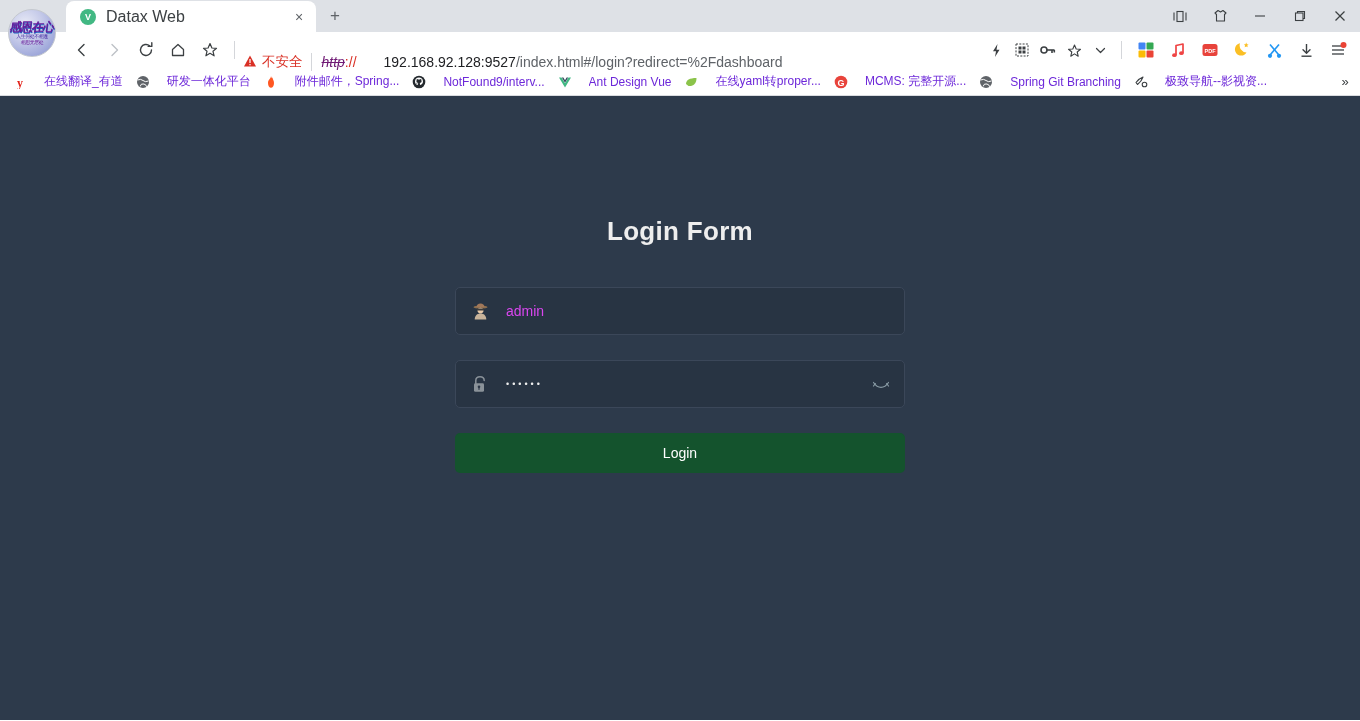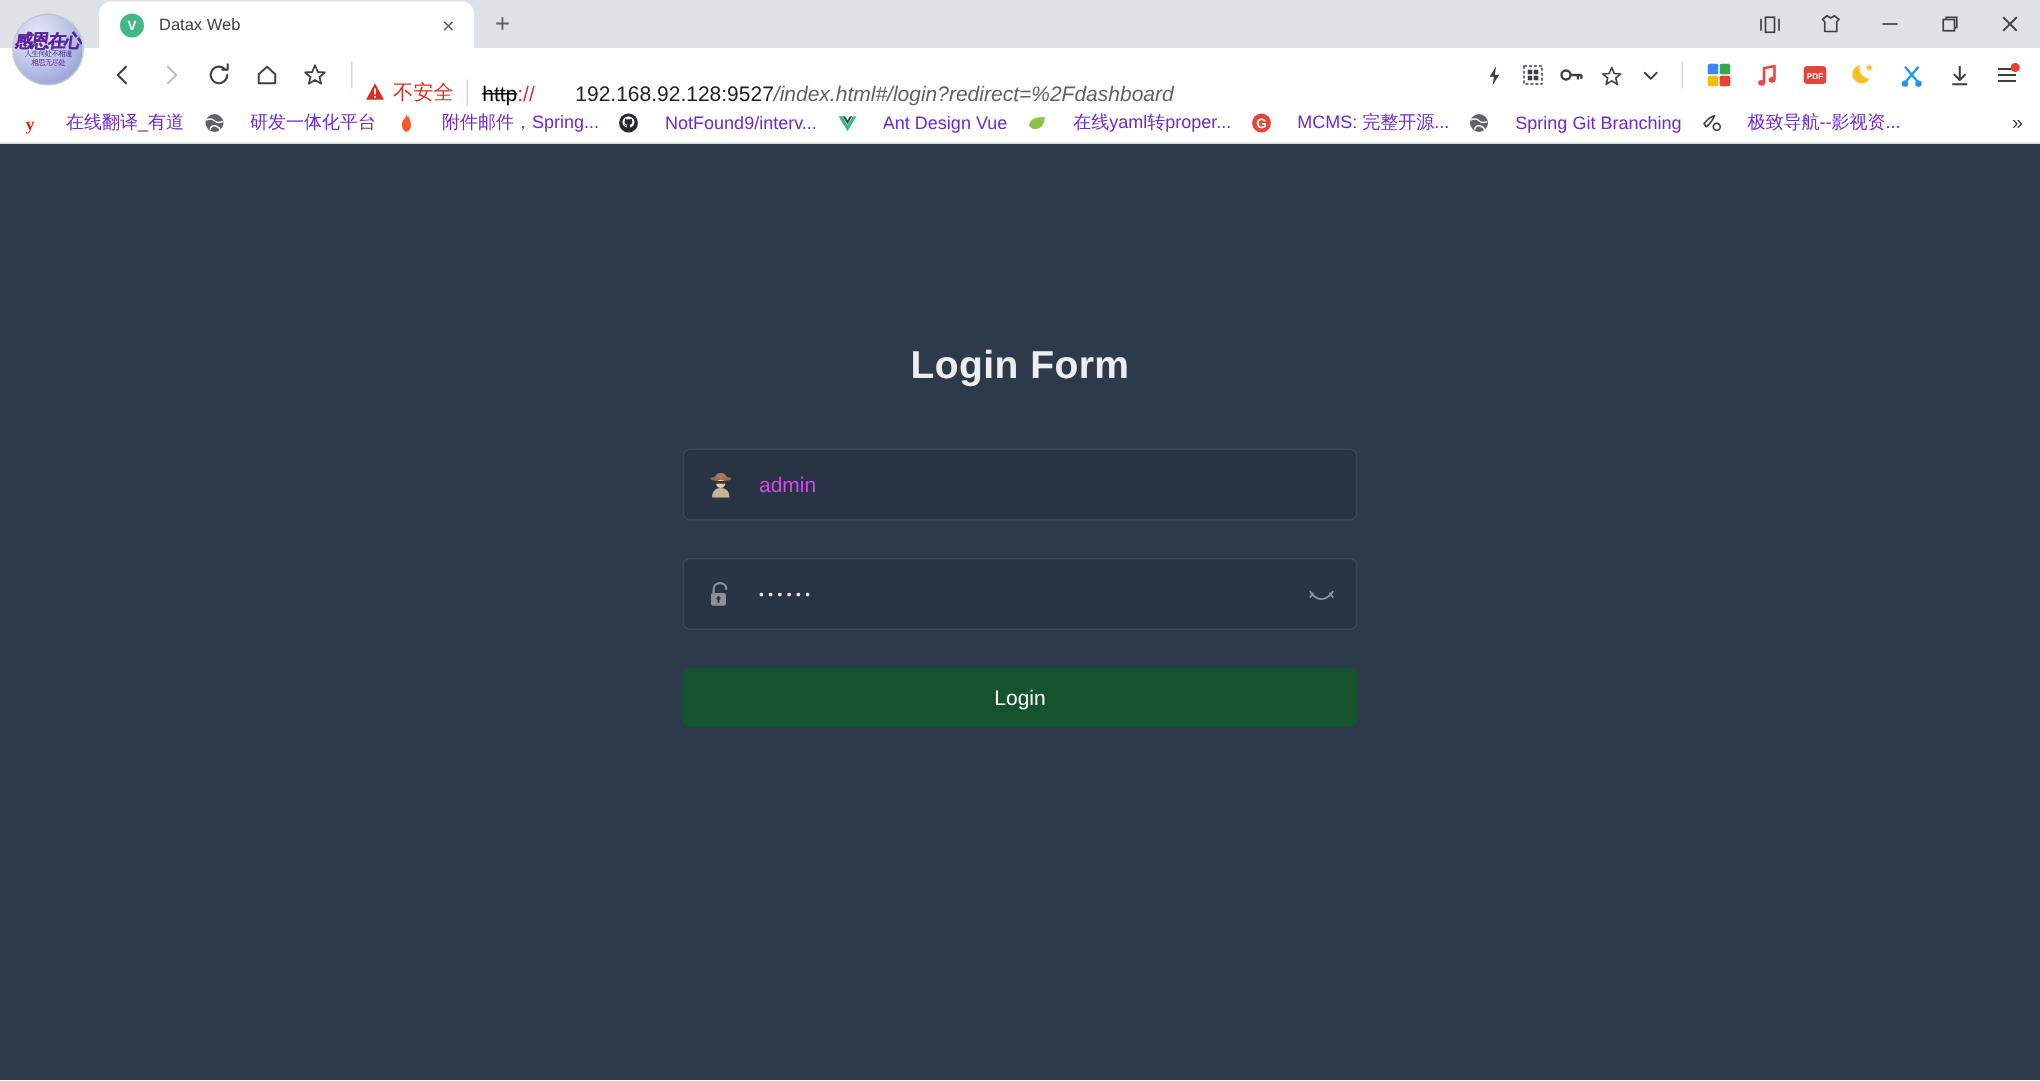"Datax Web" .tab-title { font-size: 11px -> 16px }
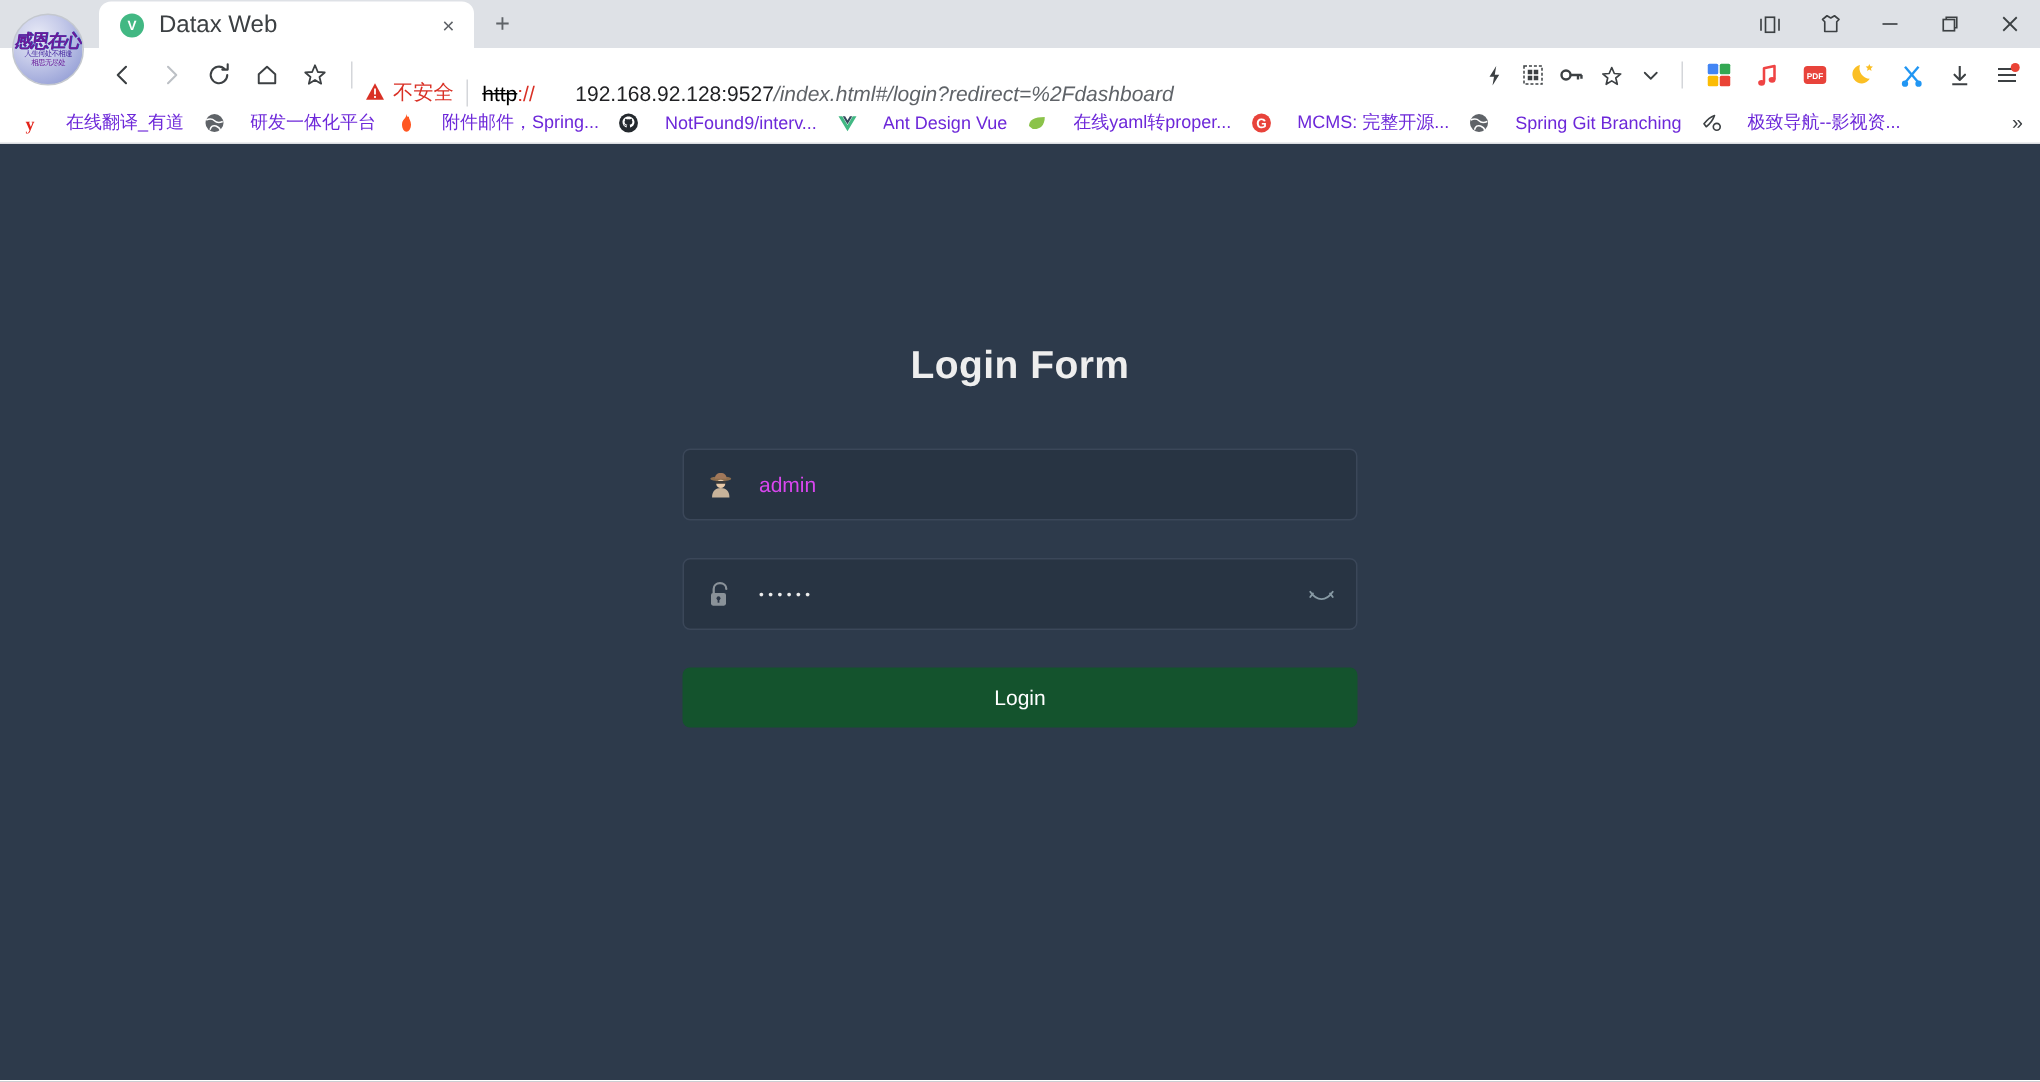"http" .url-scheme { color: #000000 -> #701a75; font-style: none -> italic }
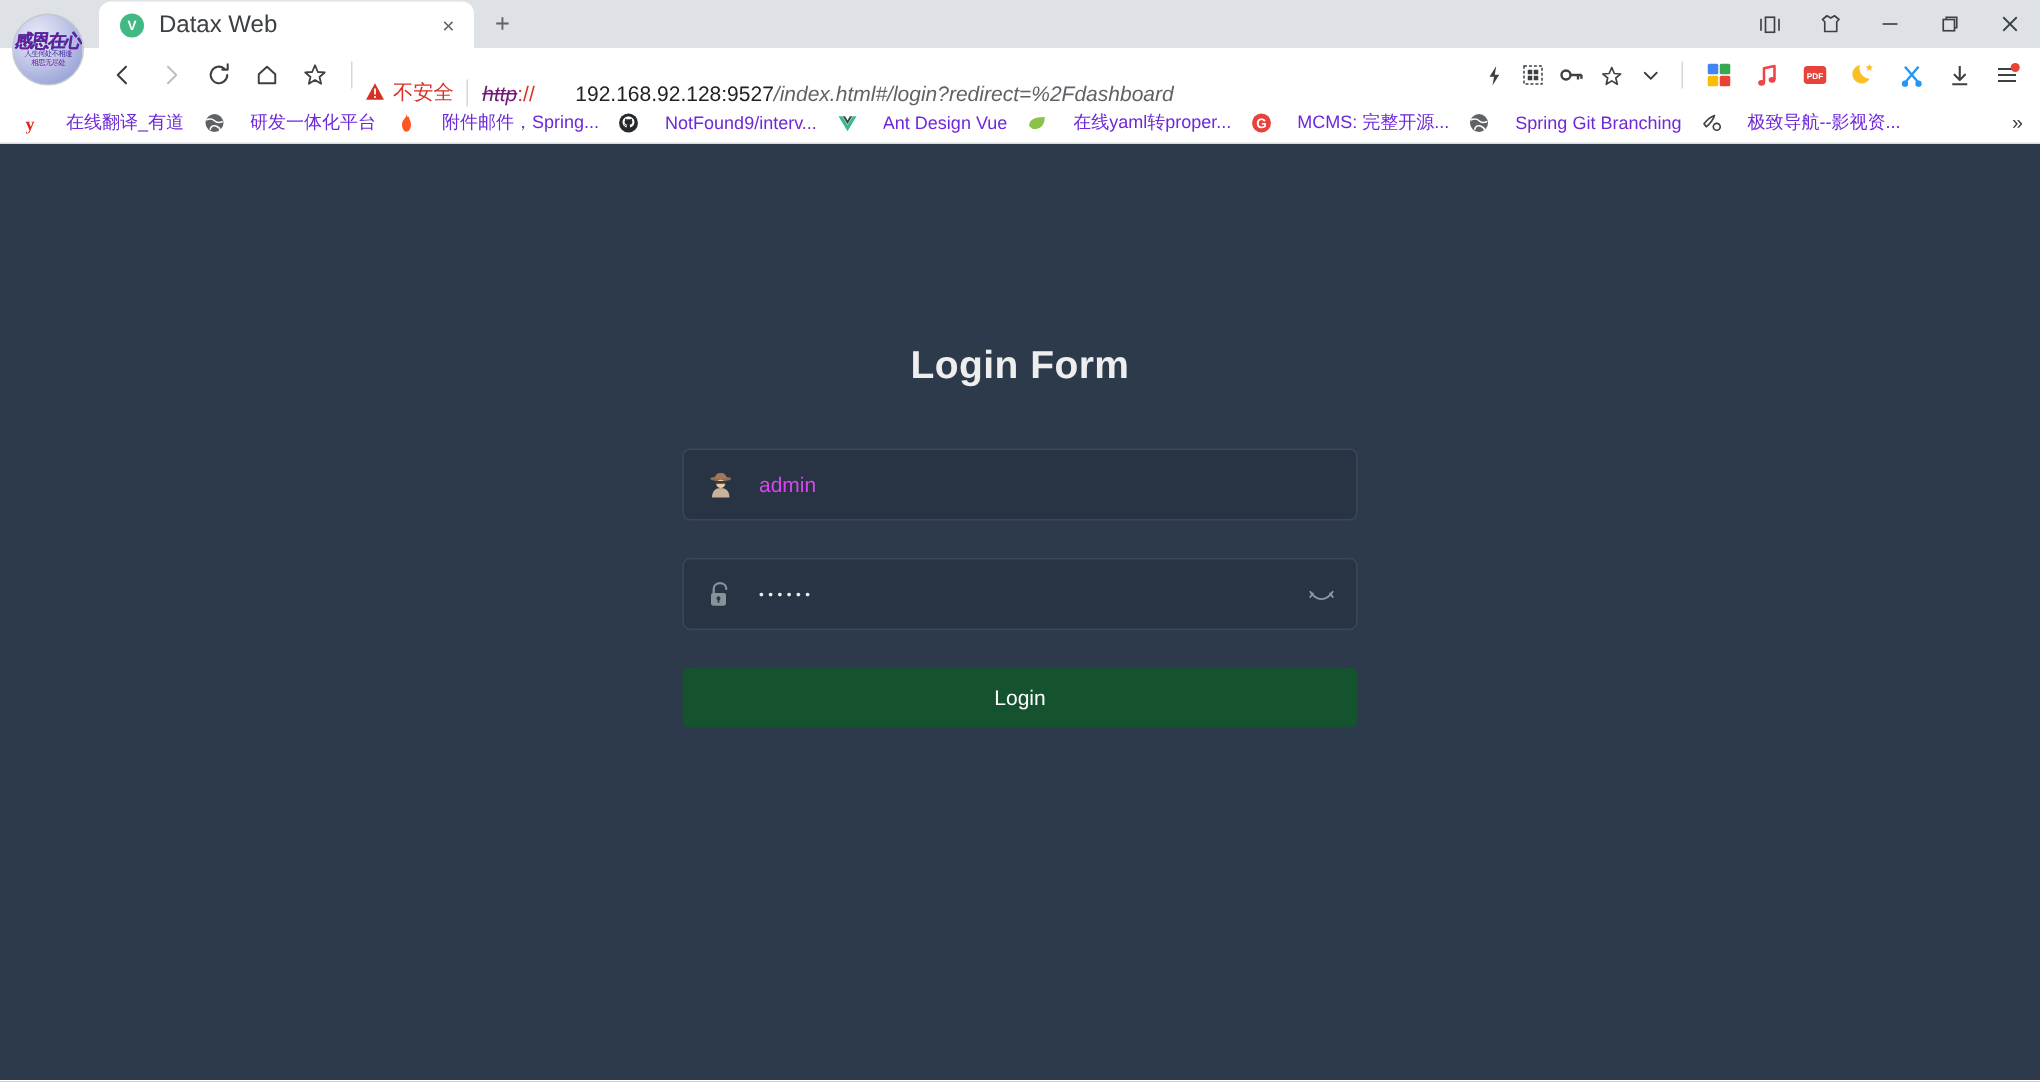"/index.html#/login?redirect=%2Fdashboard" .url-path { font-style: italic -> none }
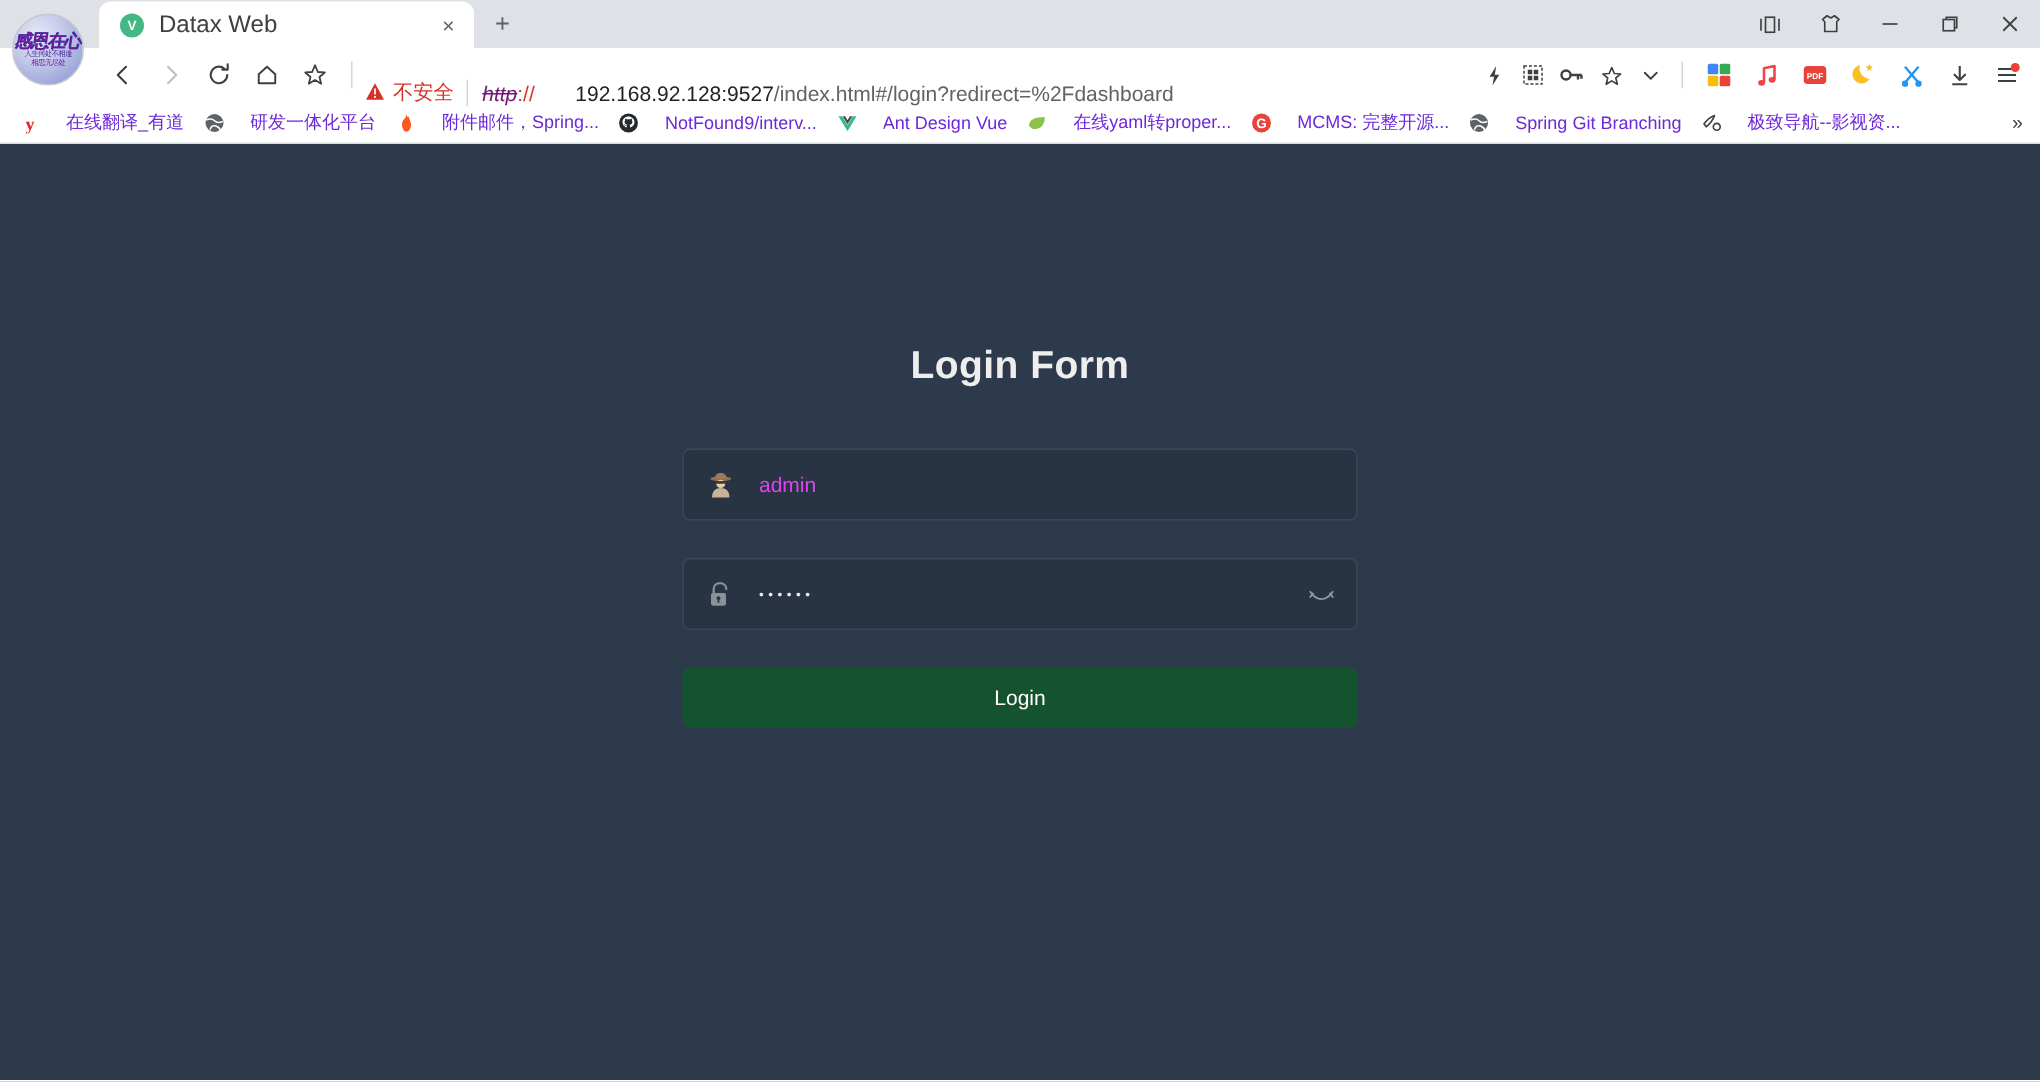"Login Form" .login-container { margin: 12px auto -> 0 auto }
